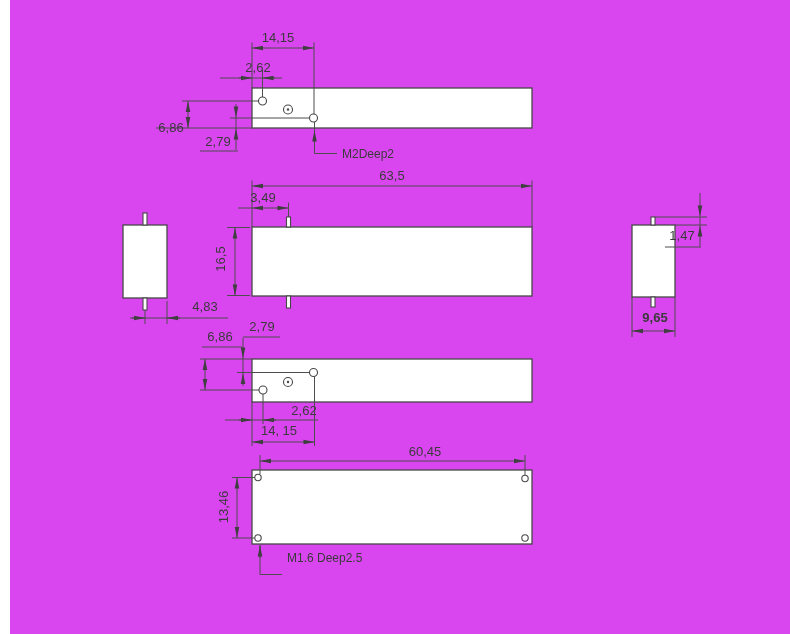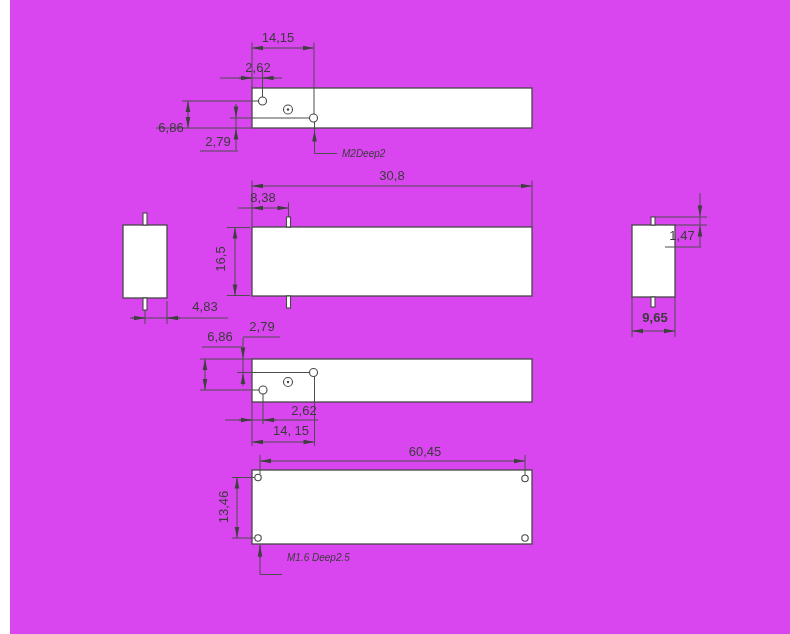"M2Deep2" .lbl.small { font-size: 10px -> 12px; font-style: italic -> none }
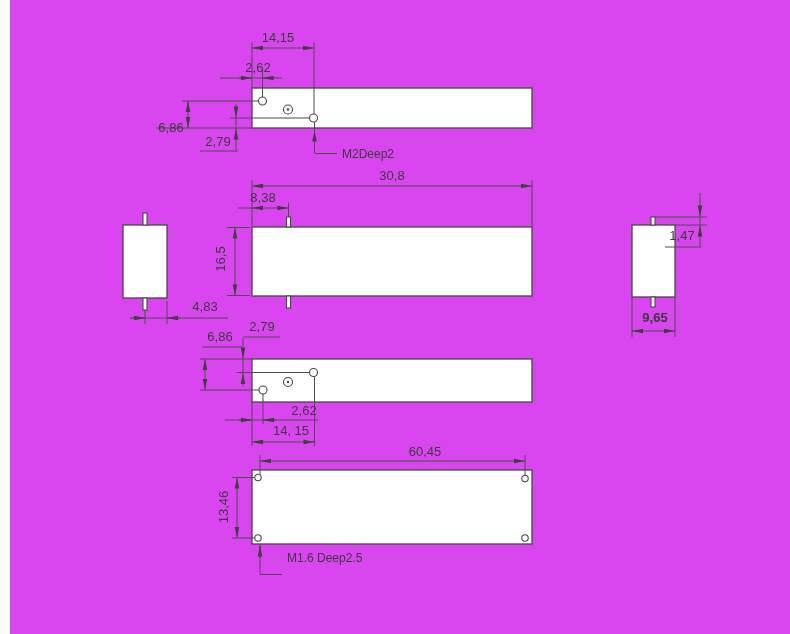"30,8" div.lbl { text: 30,8 -> 63,5 }
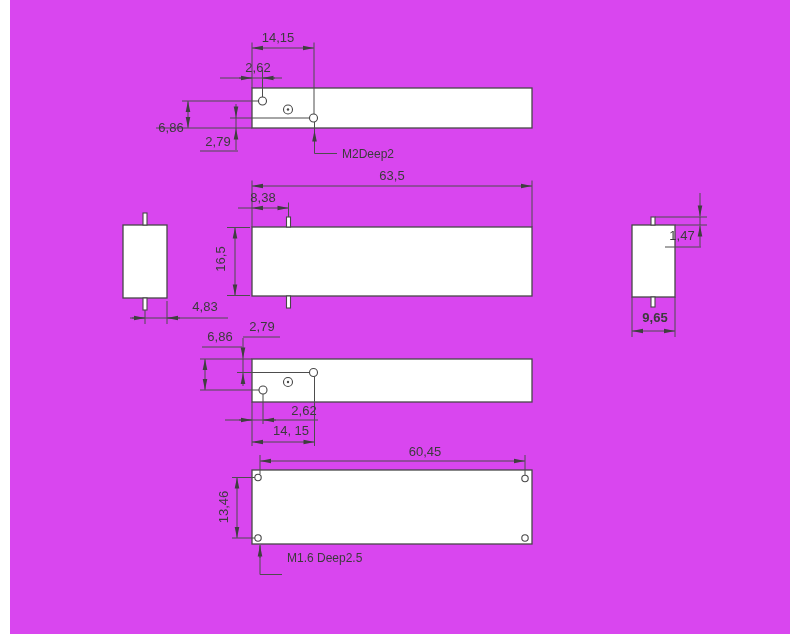"8,38" div.lbl { text: 8,38 -> 3,49 }
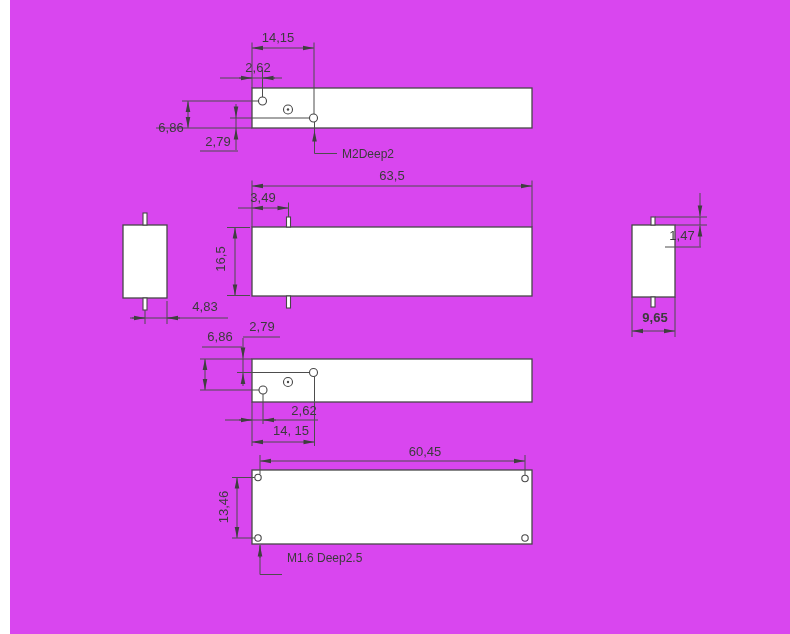"14, 15" div.lbl { padding-left: 12px -> none }
